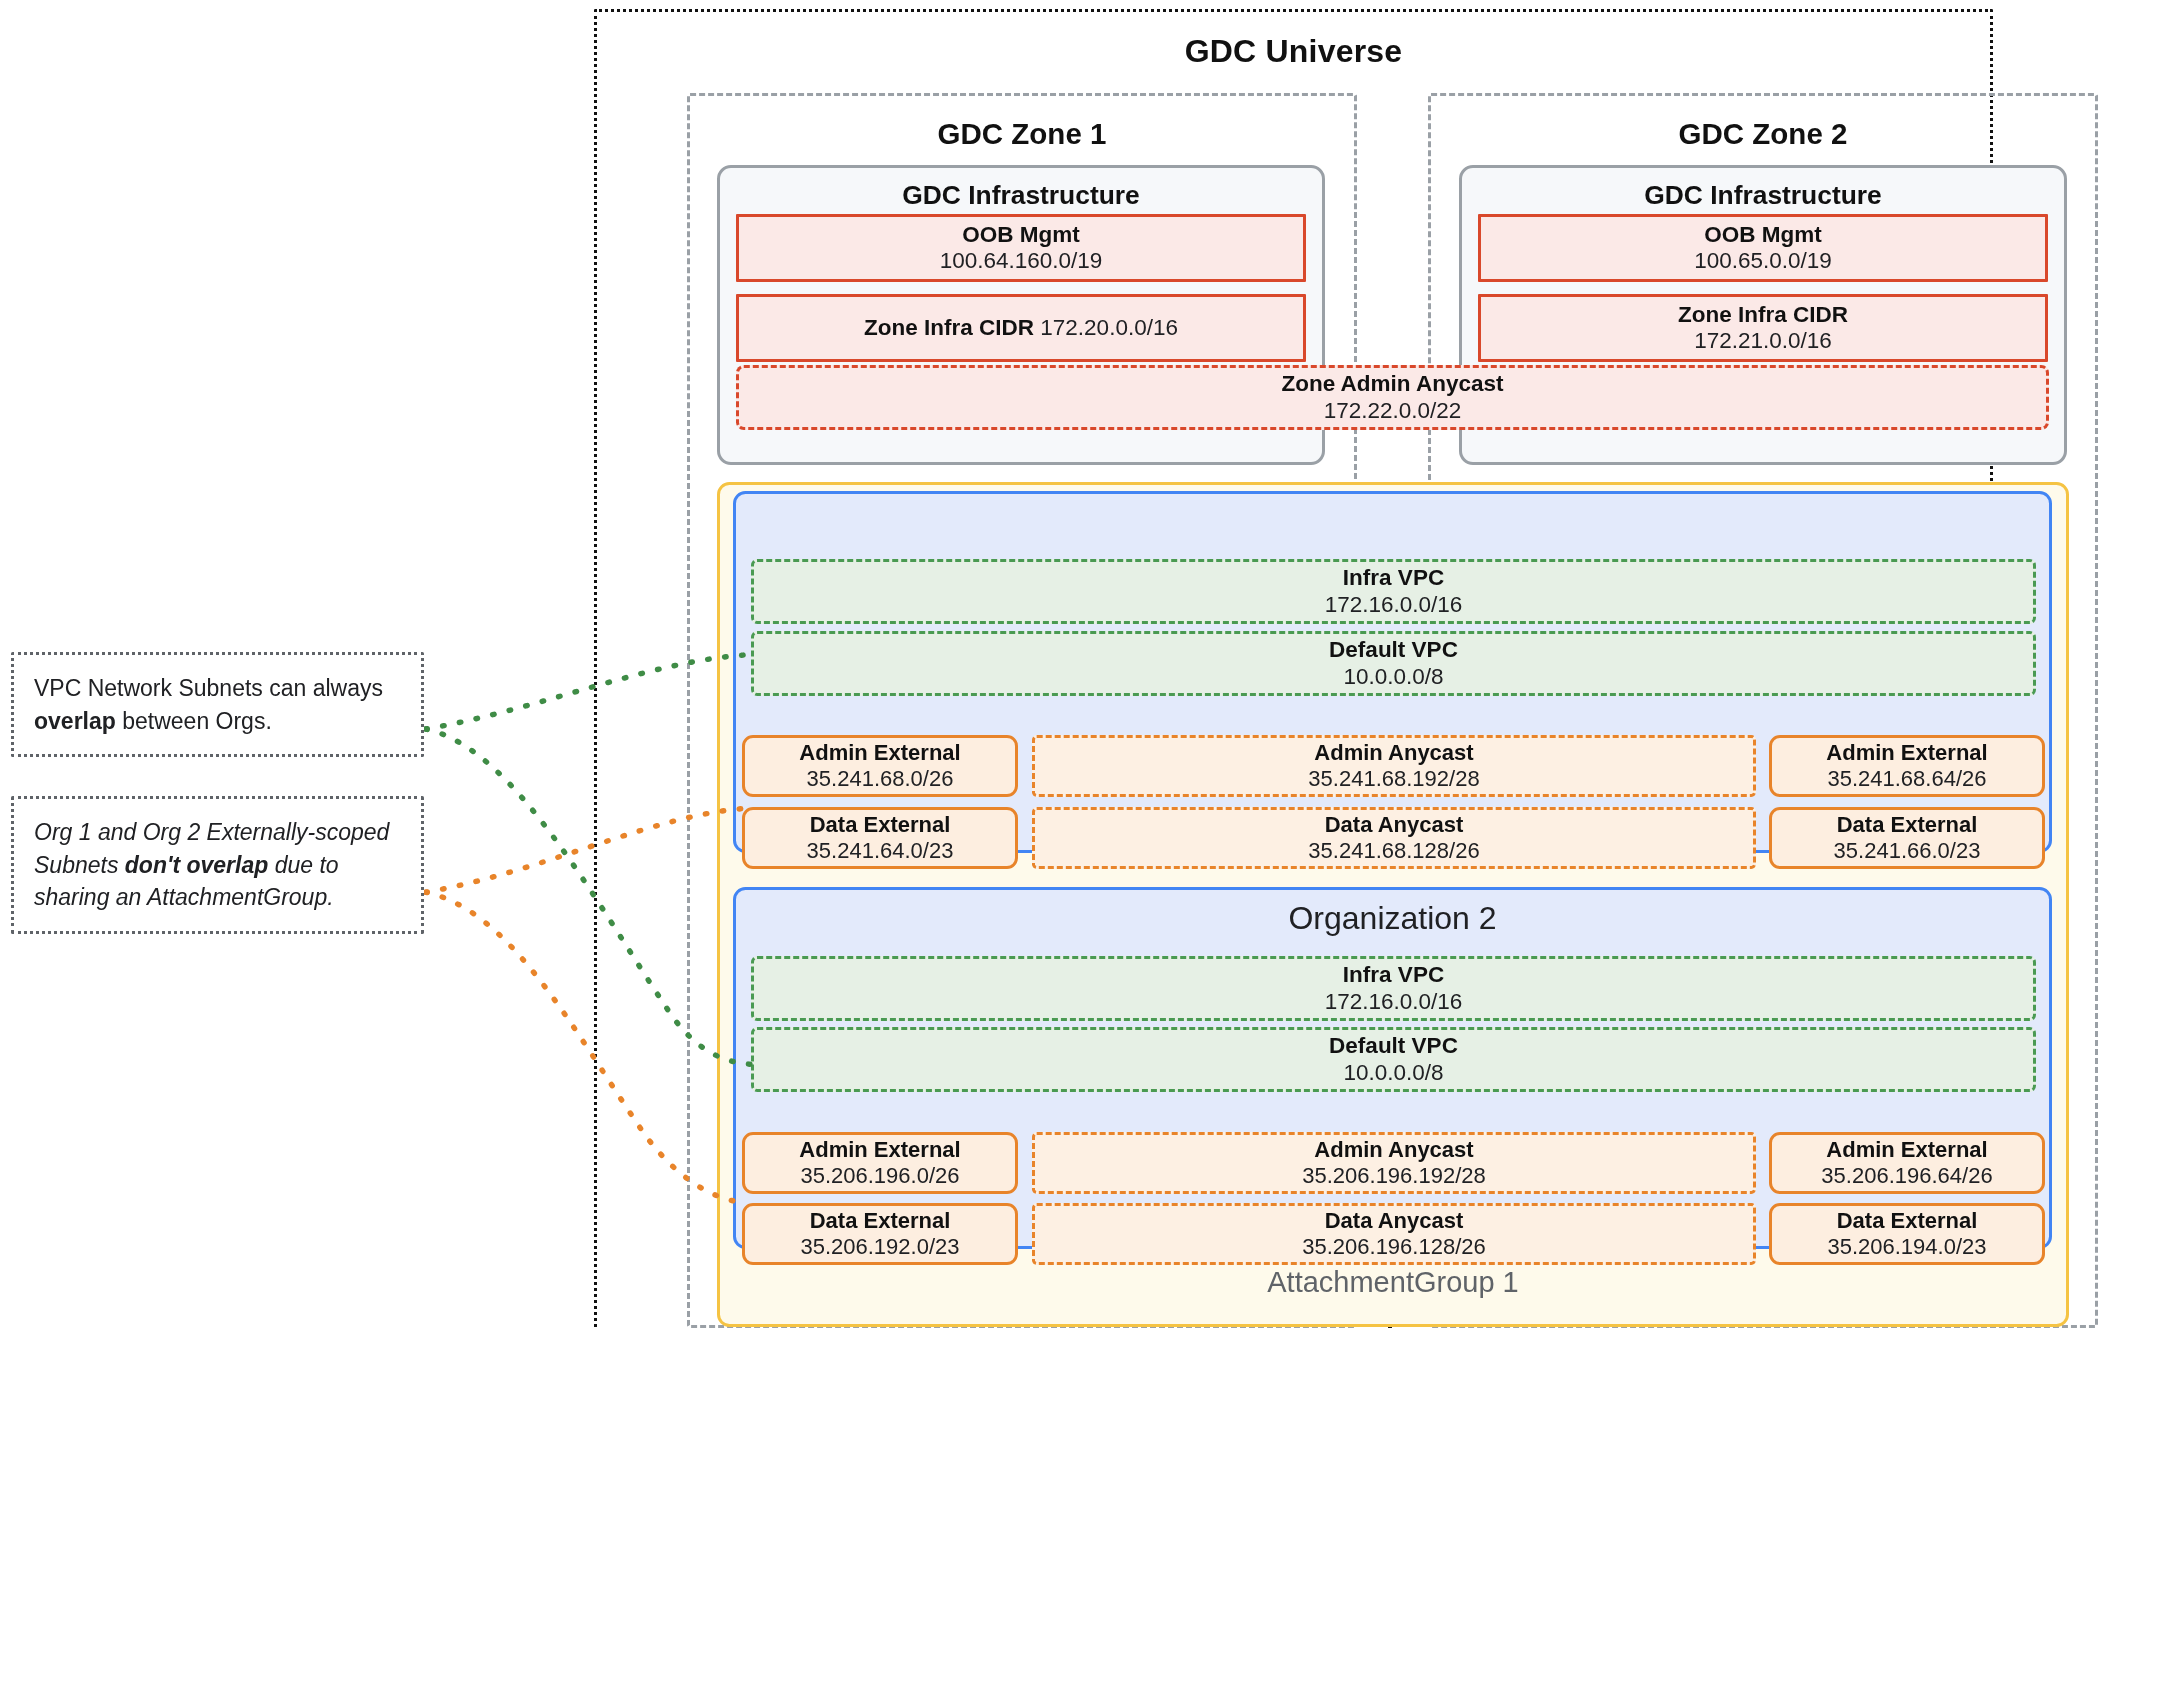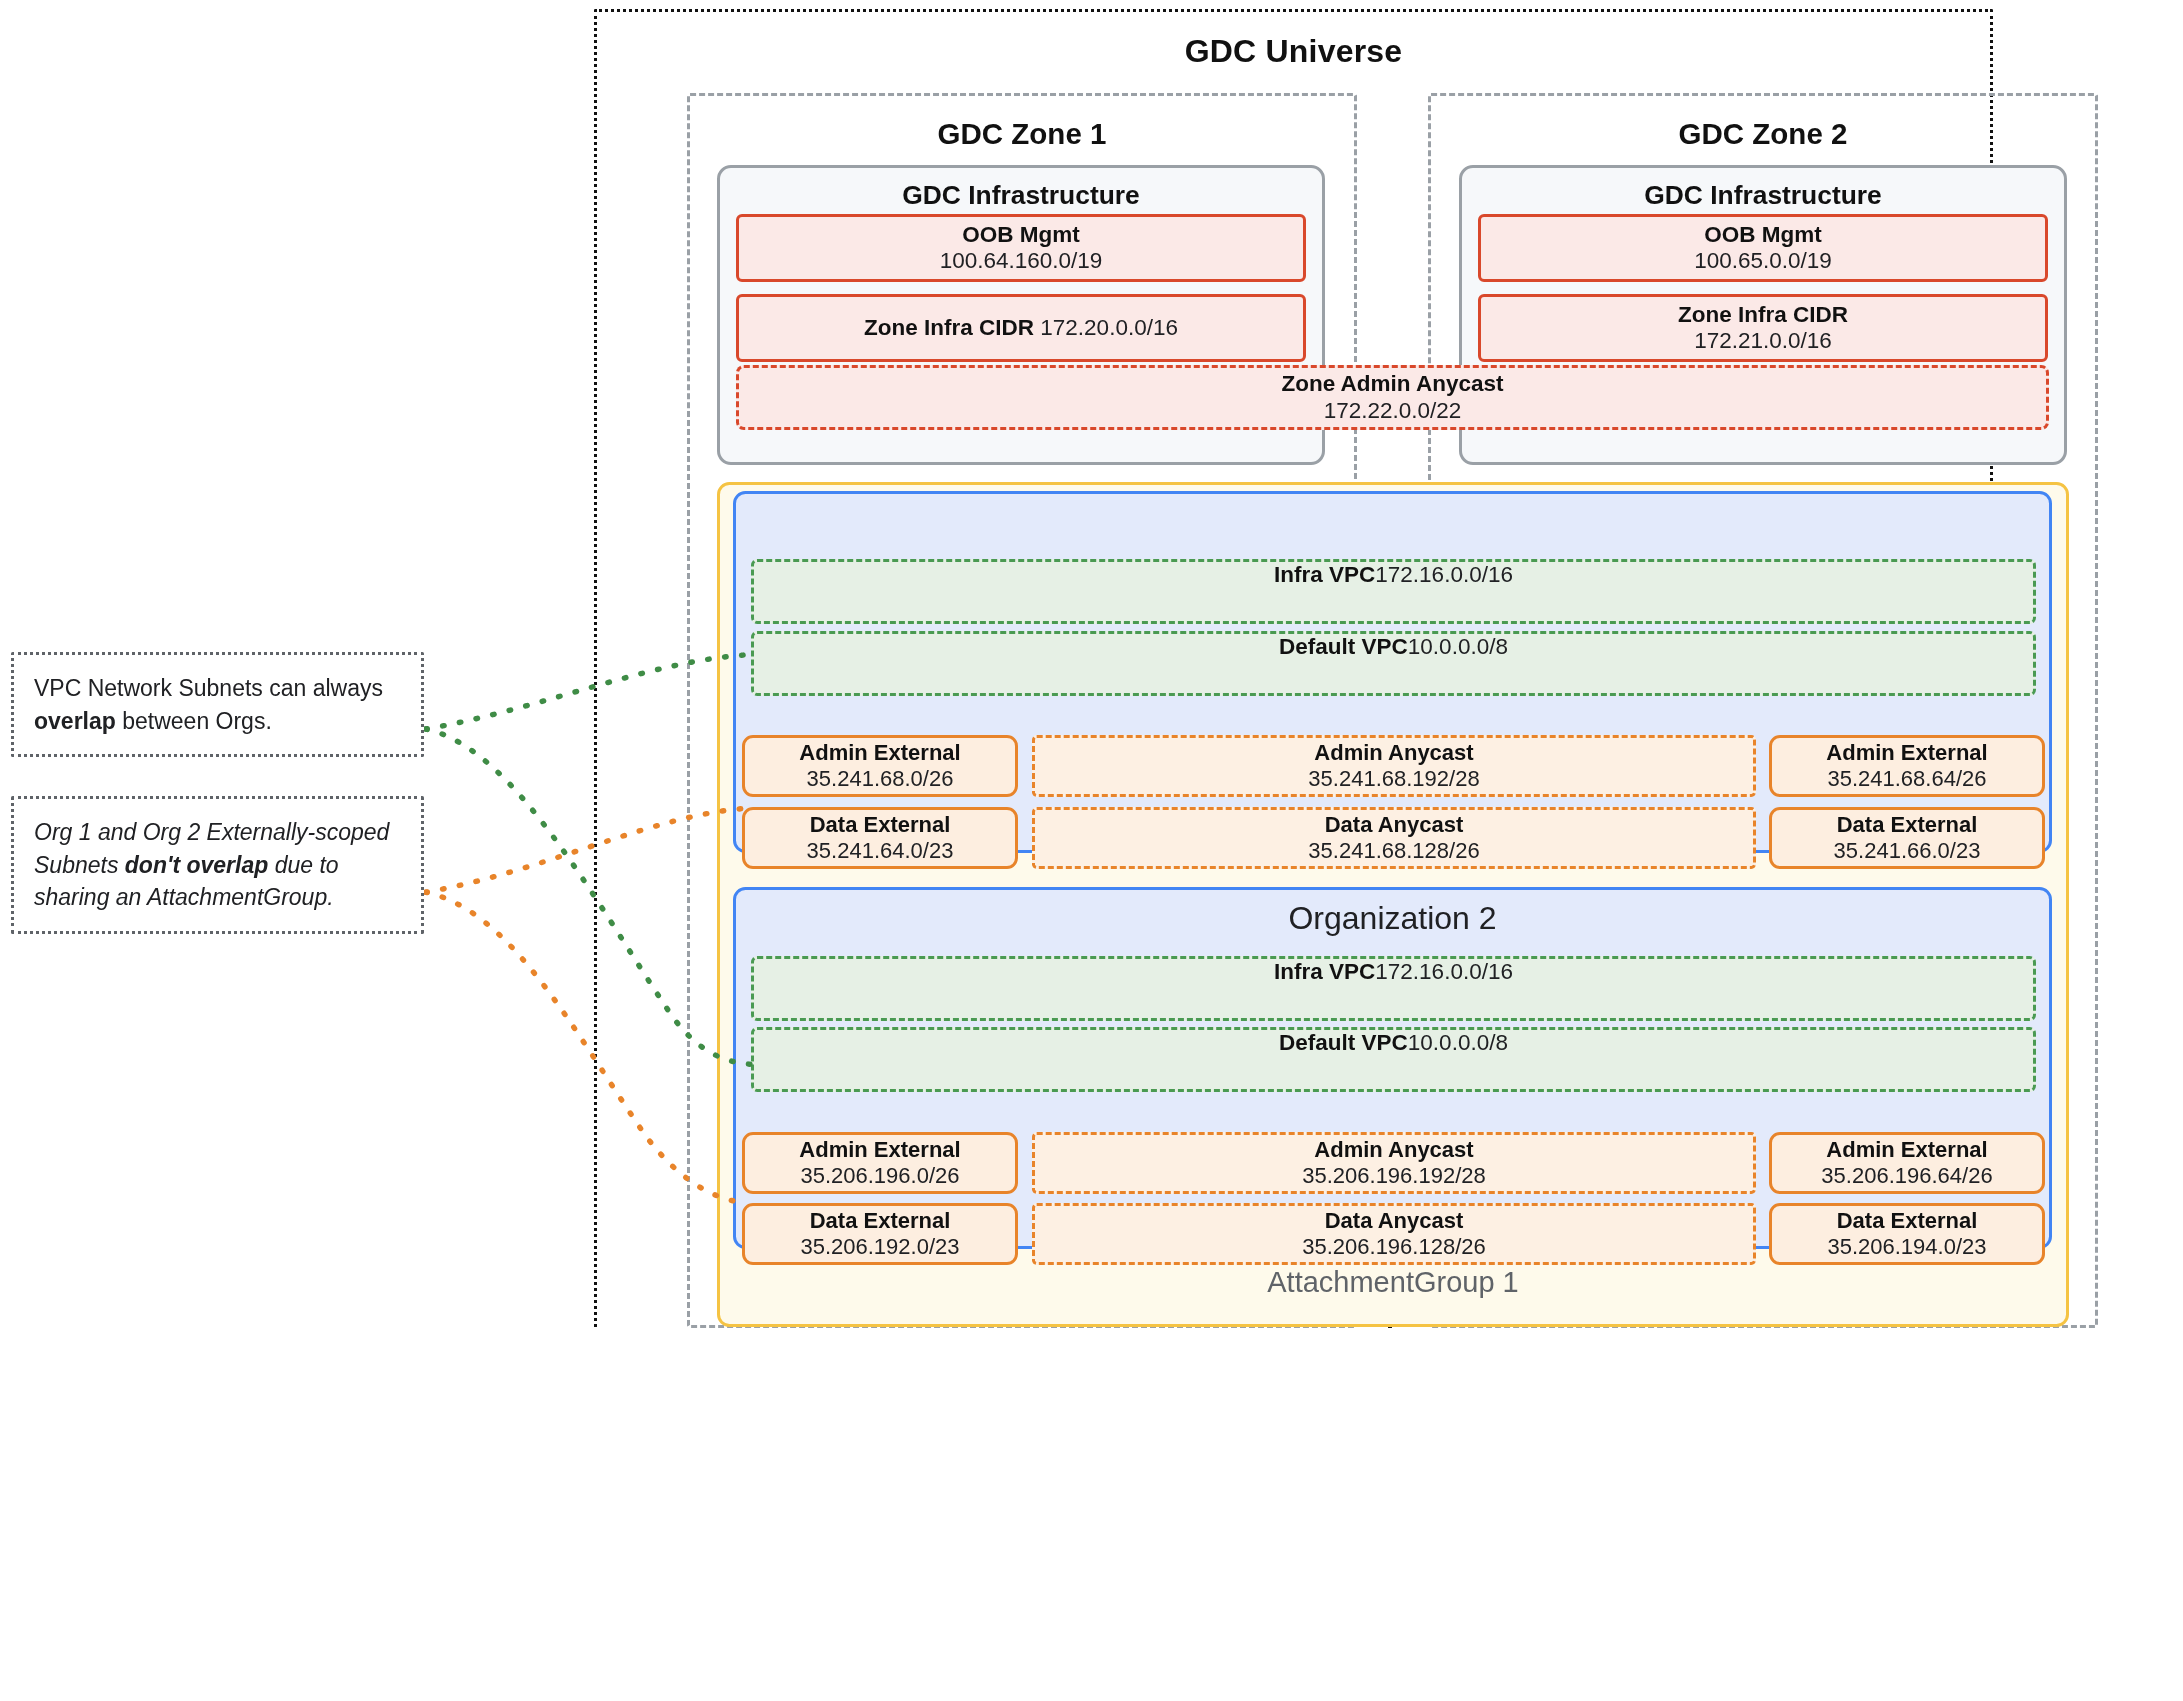"OOB Mgmt" .redbox { border-radius: 6px -> 1px }
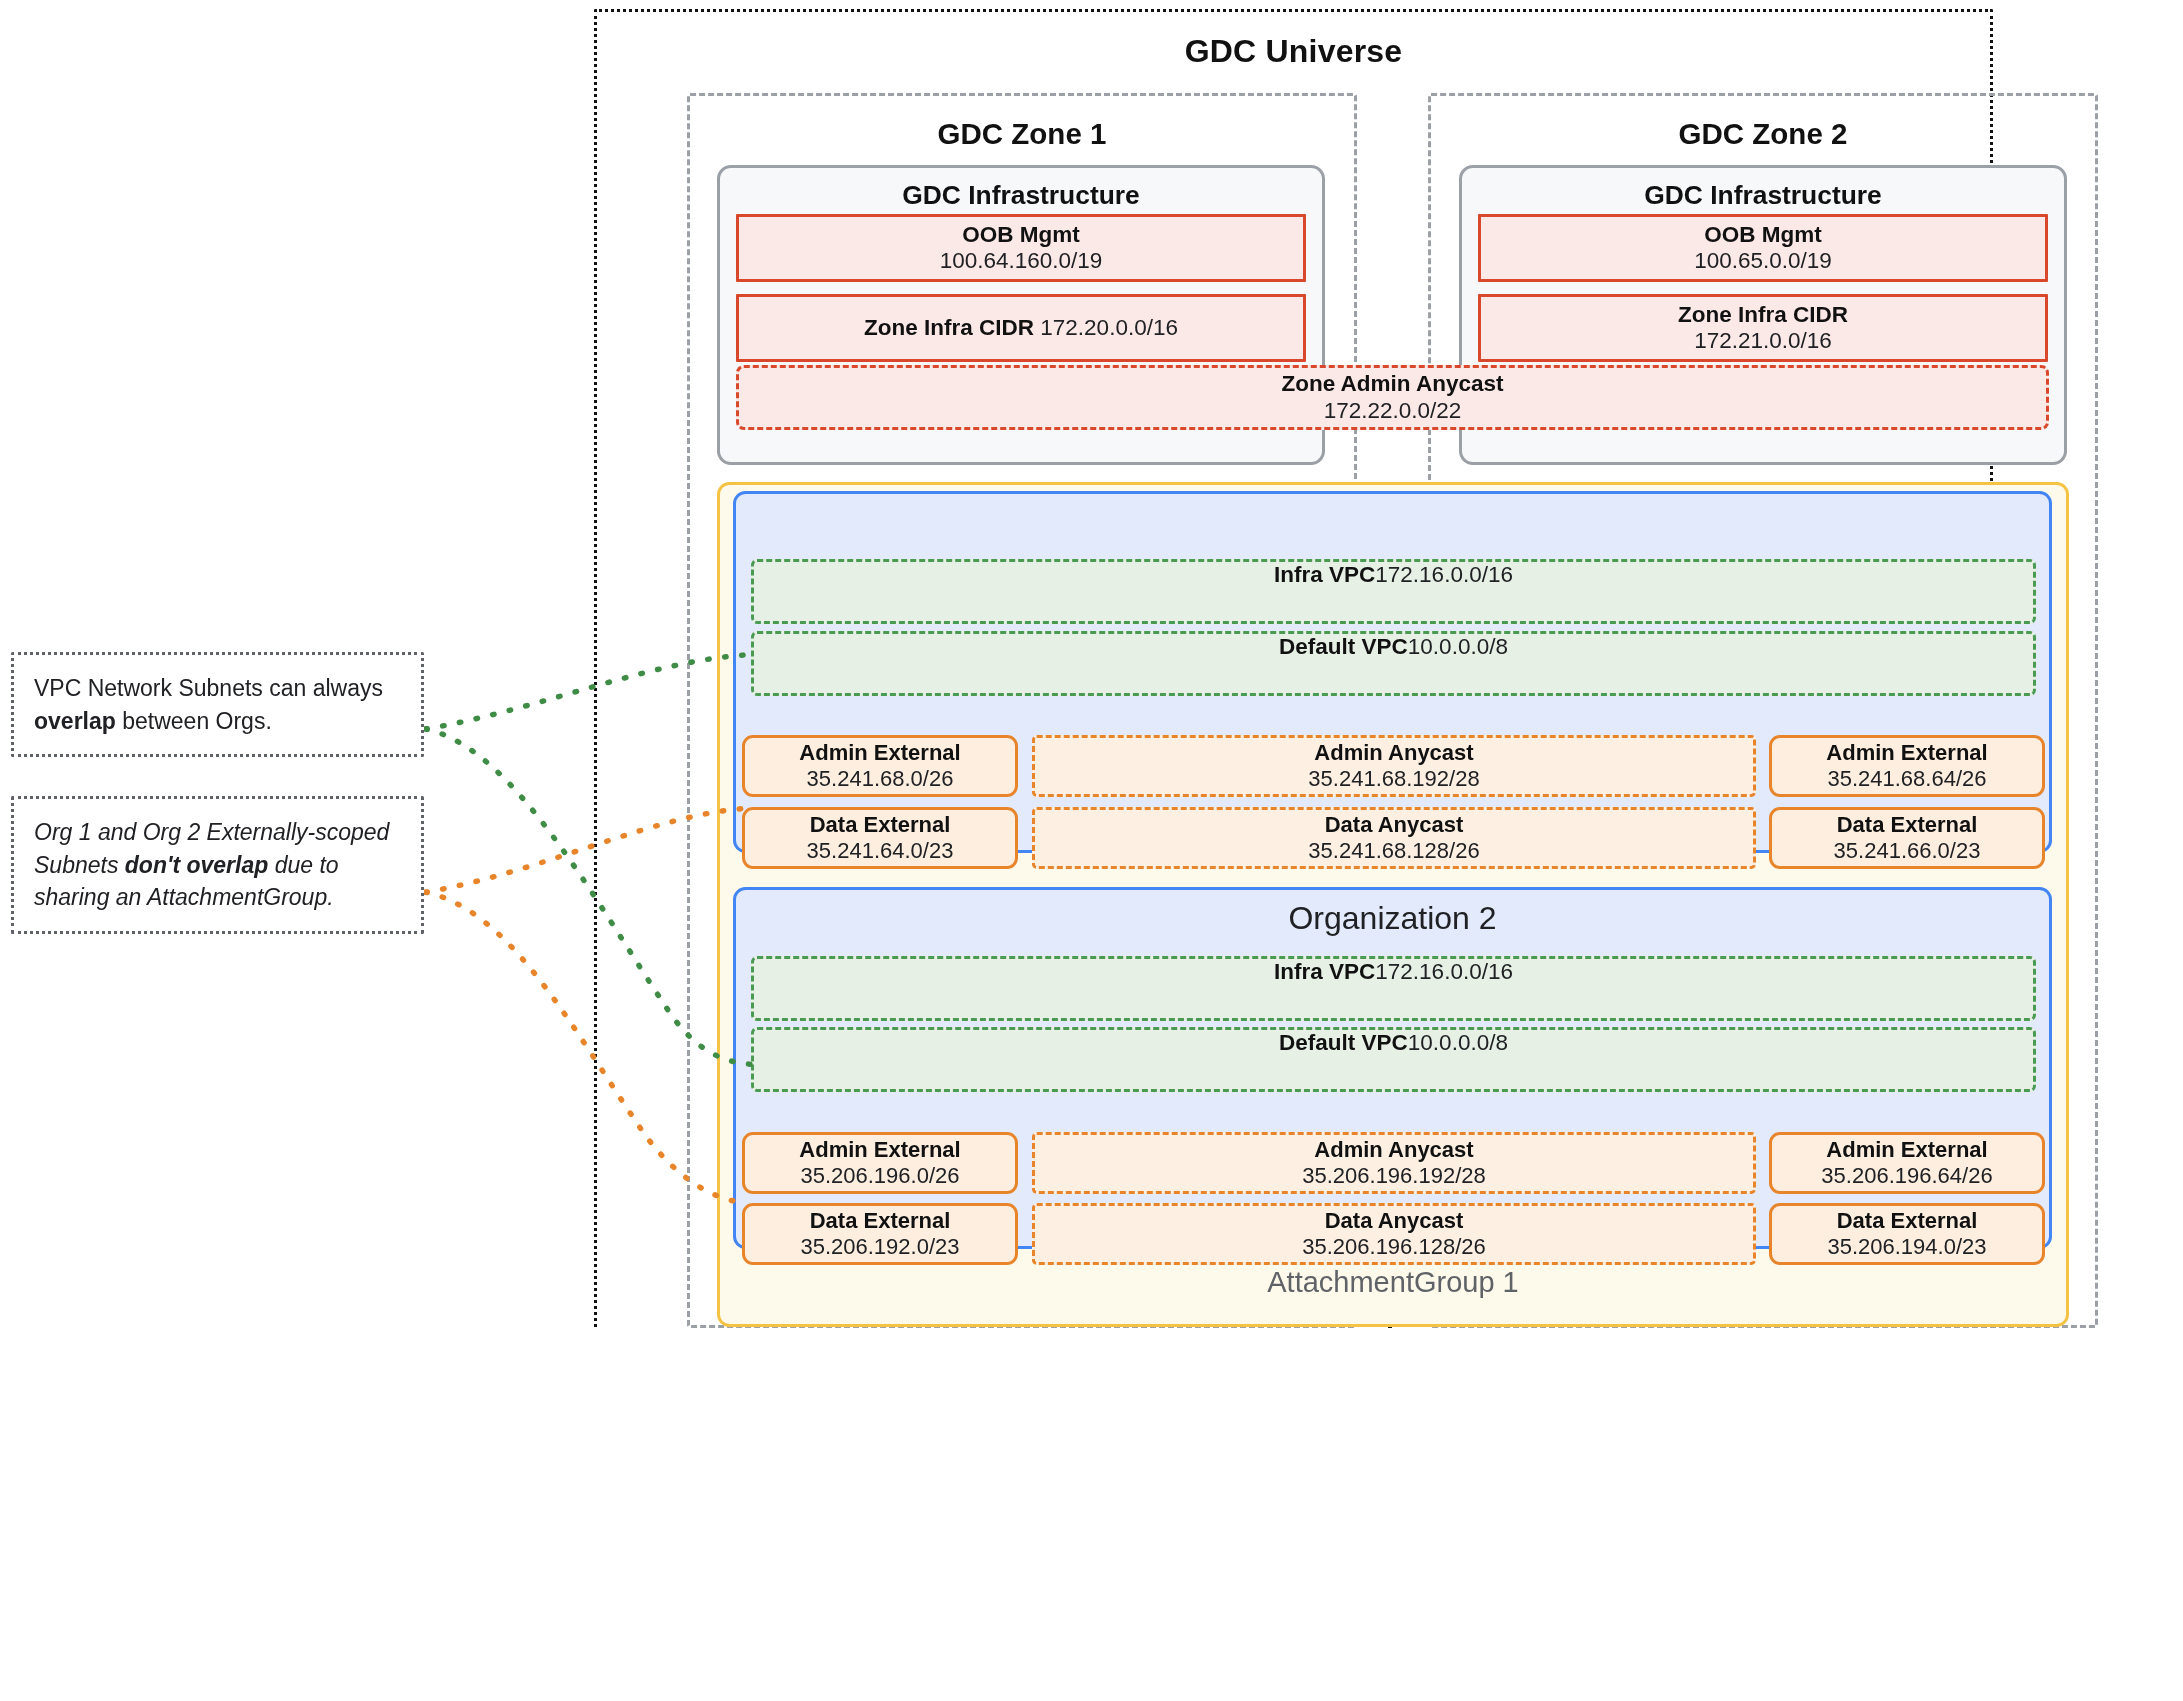"Infra VPC" .vpc { flex-direction: row -> column }
